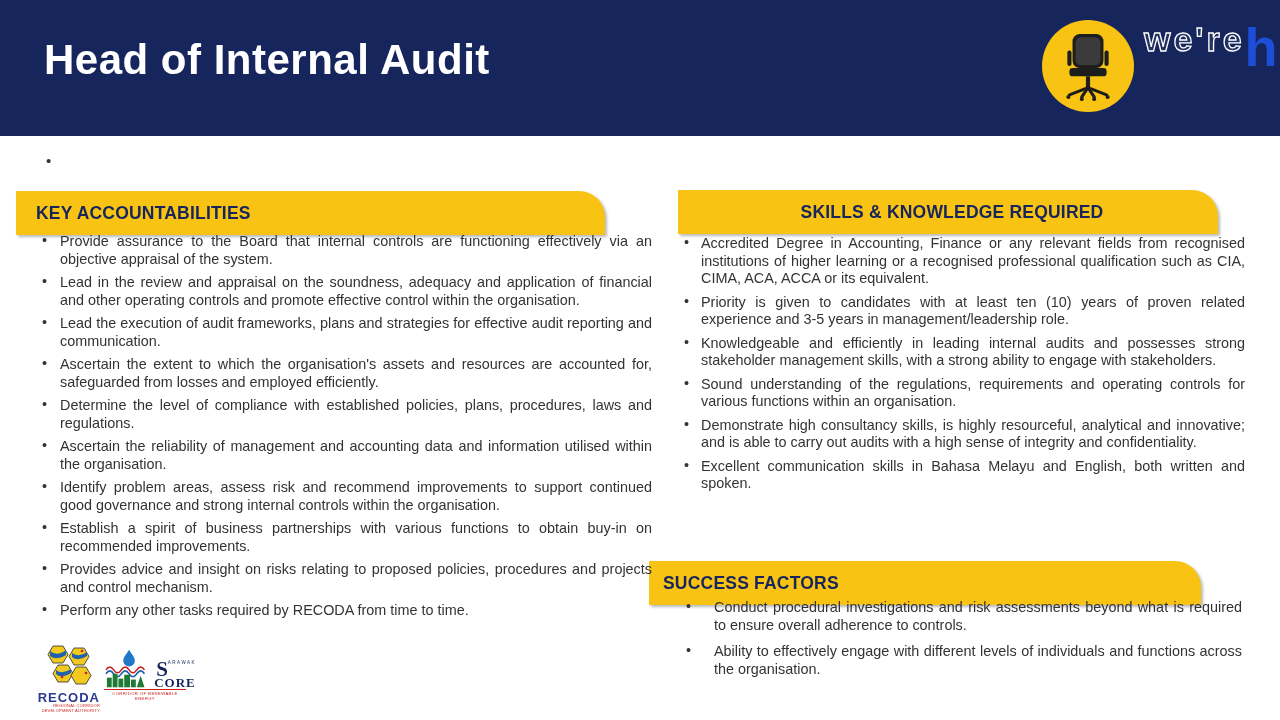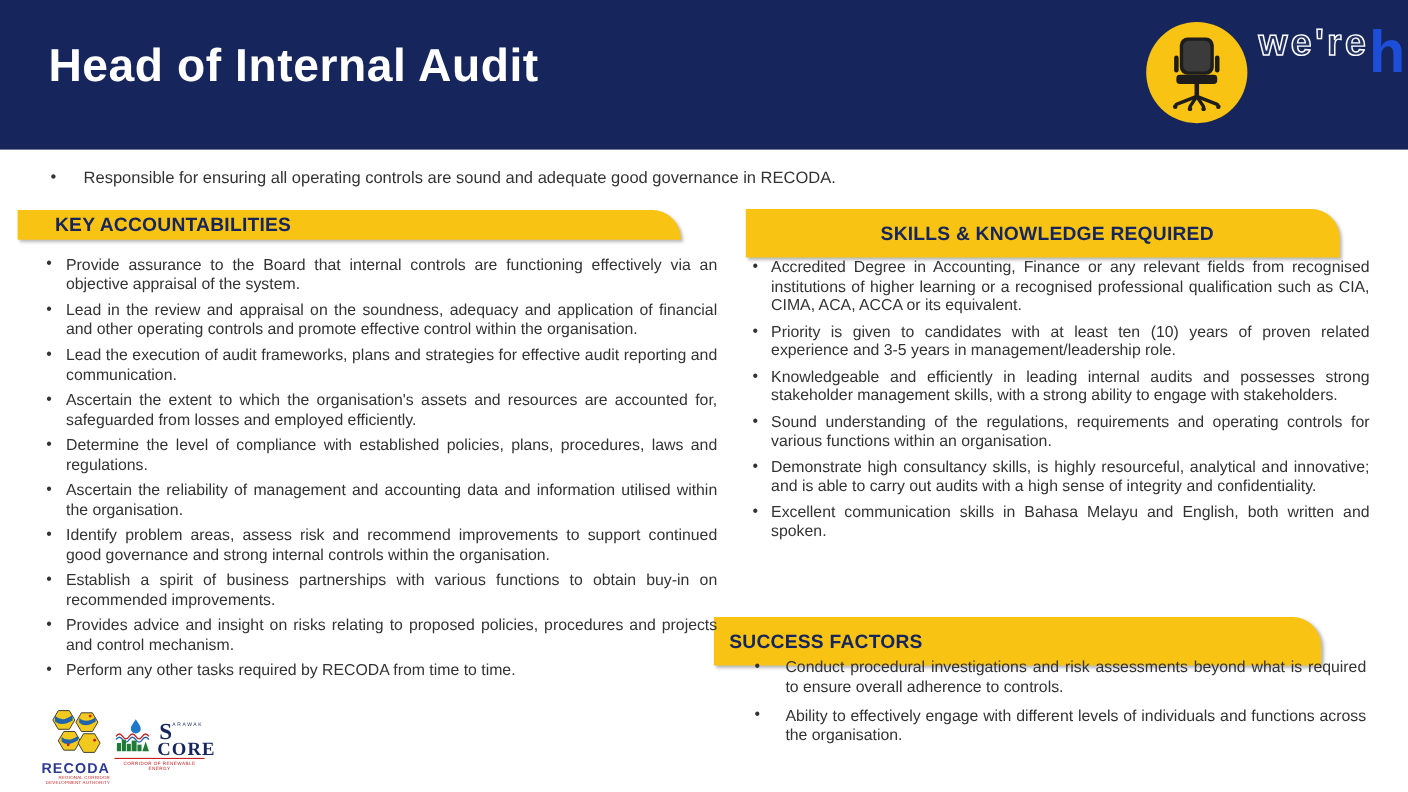"Responsible for ensuring all operating" span { html: <span>Responsible for ensuring all operating controls are sound and adequate good governance in RECODA.</span> -> none }
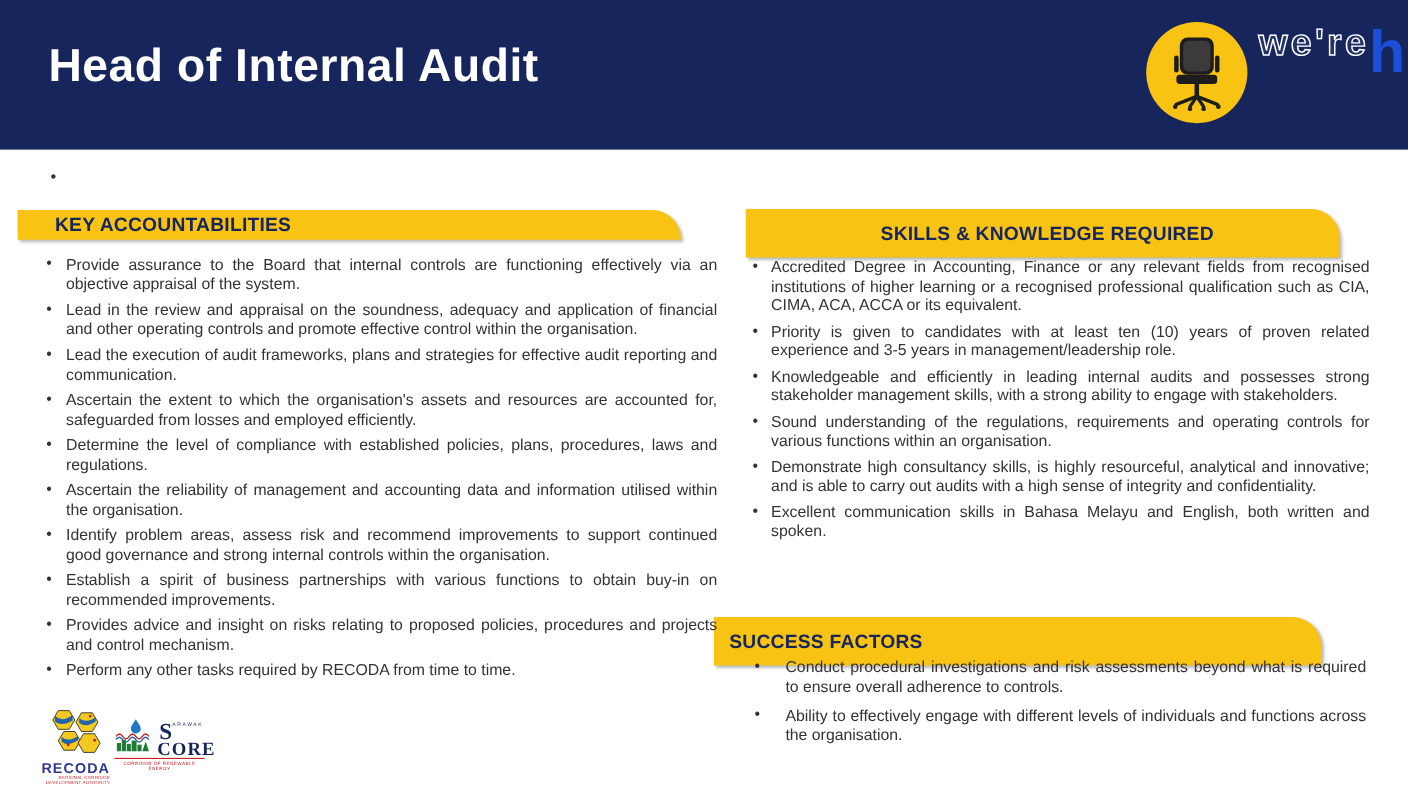"KEY ACCOUNTABILITIES" #banner-keyacc { height: 27px -> 44px; padding-left: 34px -> 20px }
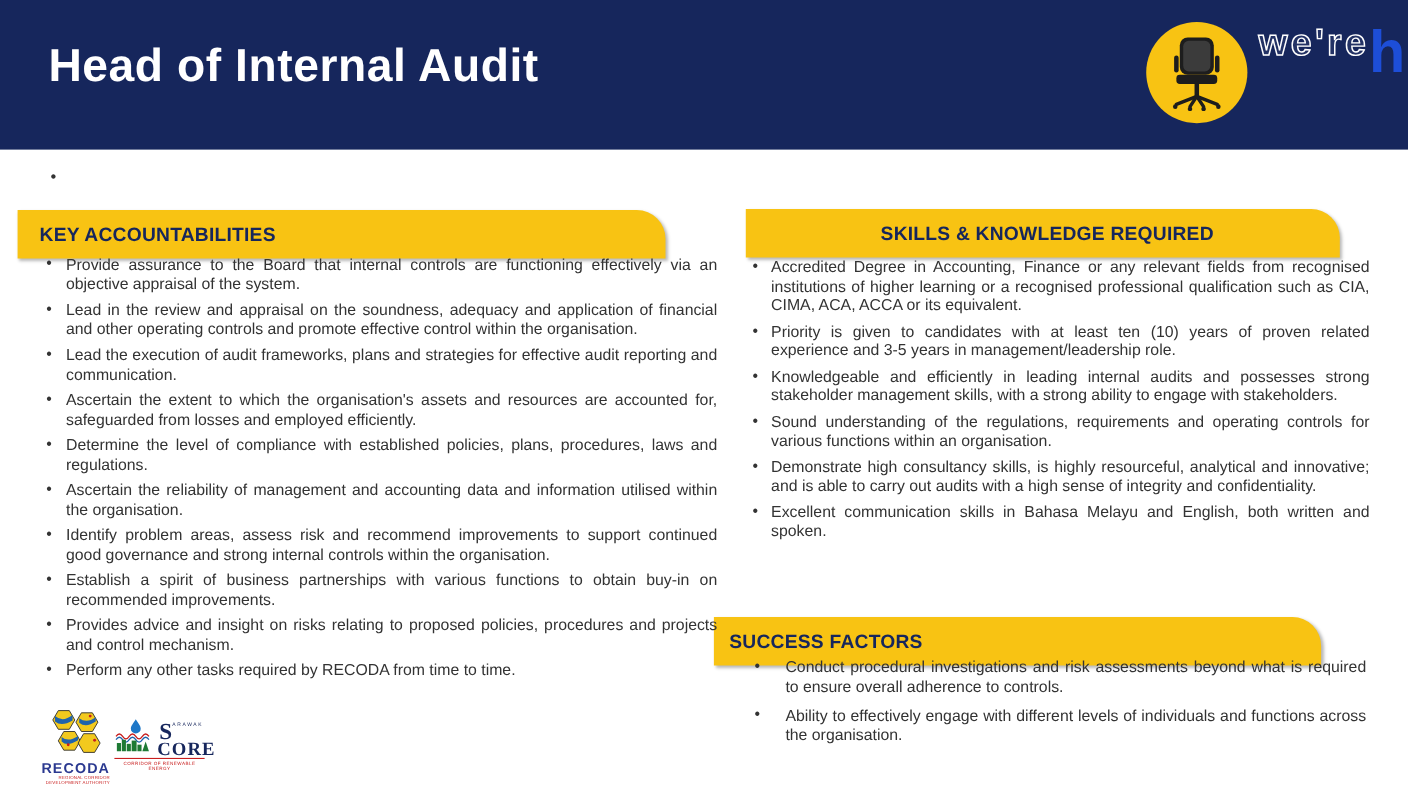"CORE" .score-name .score-core { font-size: 17px -> 13px }
